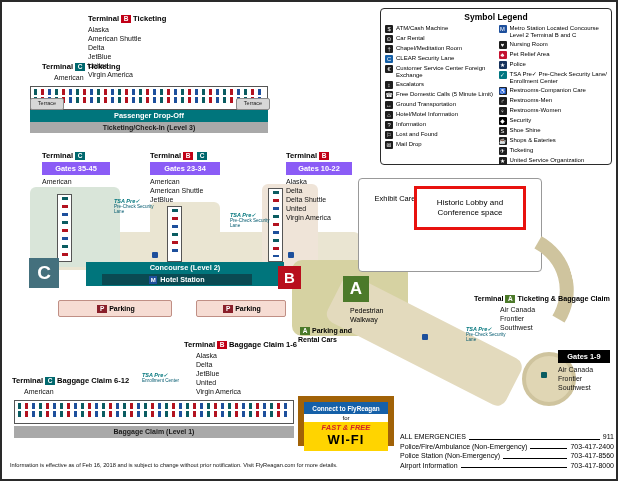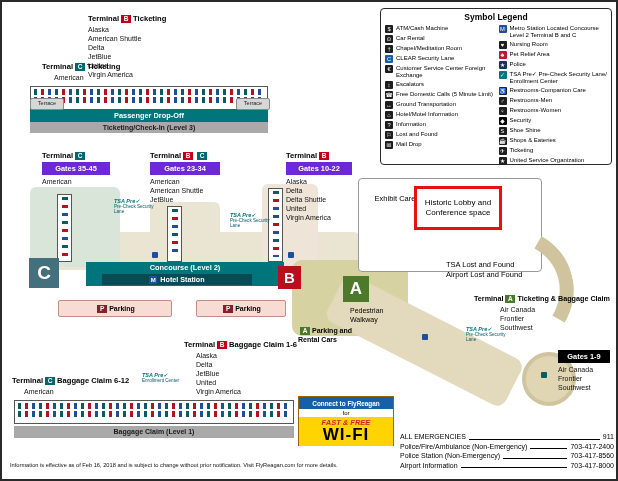"Gates 35-45" .gatebar { background: #6d28d9 -> #8b5cf6 }
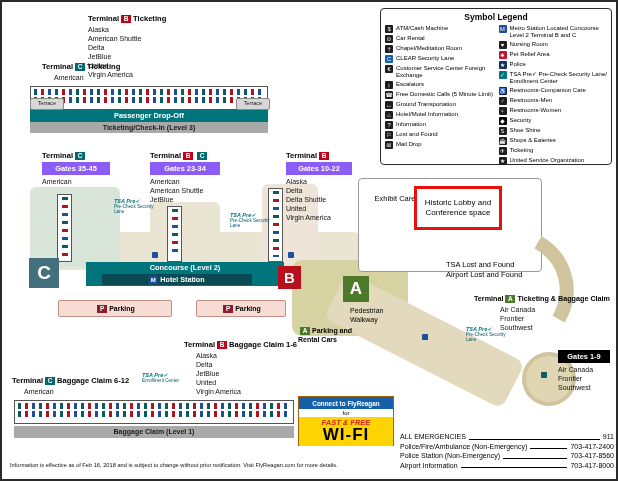"Historic Lobby and Conference space" div.abs { width: 88px -> 112px }
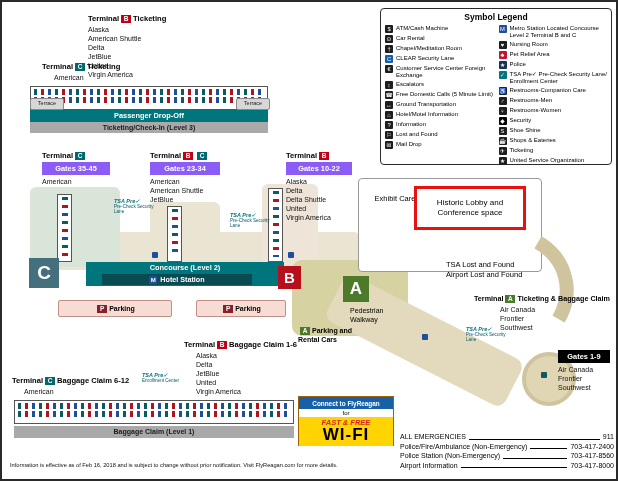"TSA Lost and Found" div.abs { html: <div> <div>TSA Lost and Found</div> <div>Airport Lost and Found</div> </div> -> none }
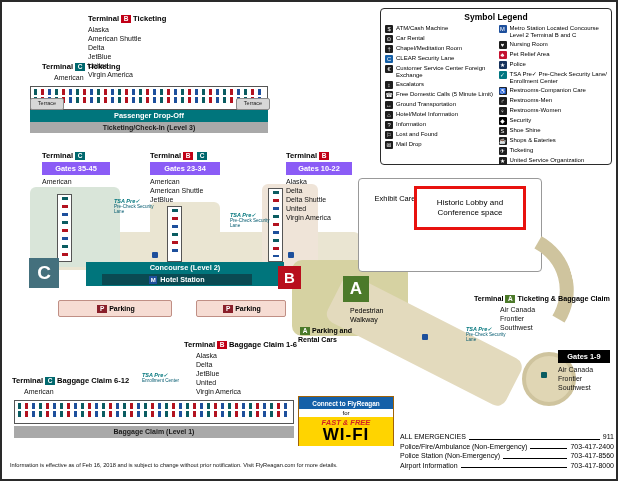"FAST & FREE" #wifi { border: 1px solid #a16207 -> 6px solid #a16207 }
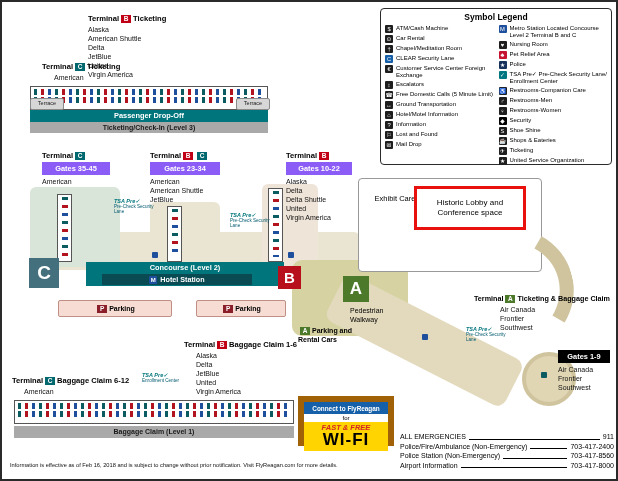"WI-FI" .wifi-big { font-size: 17px -> 13px }
